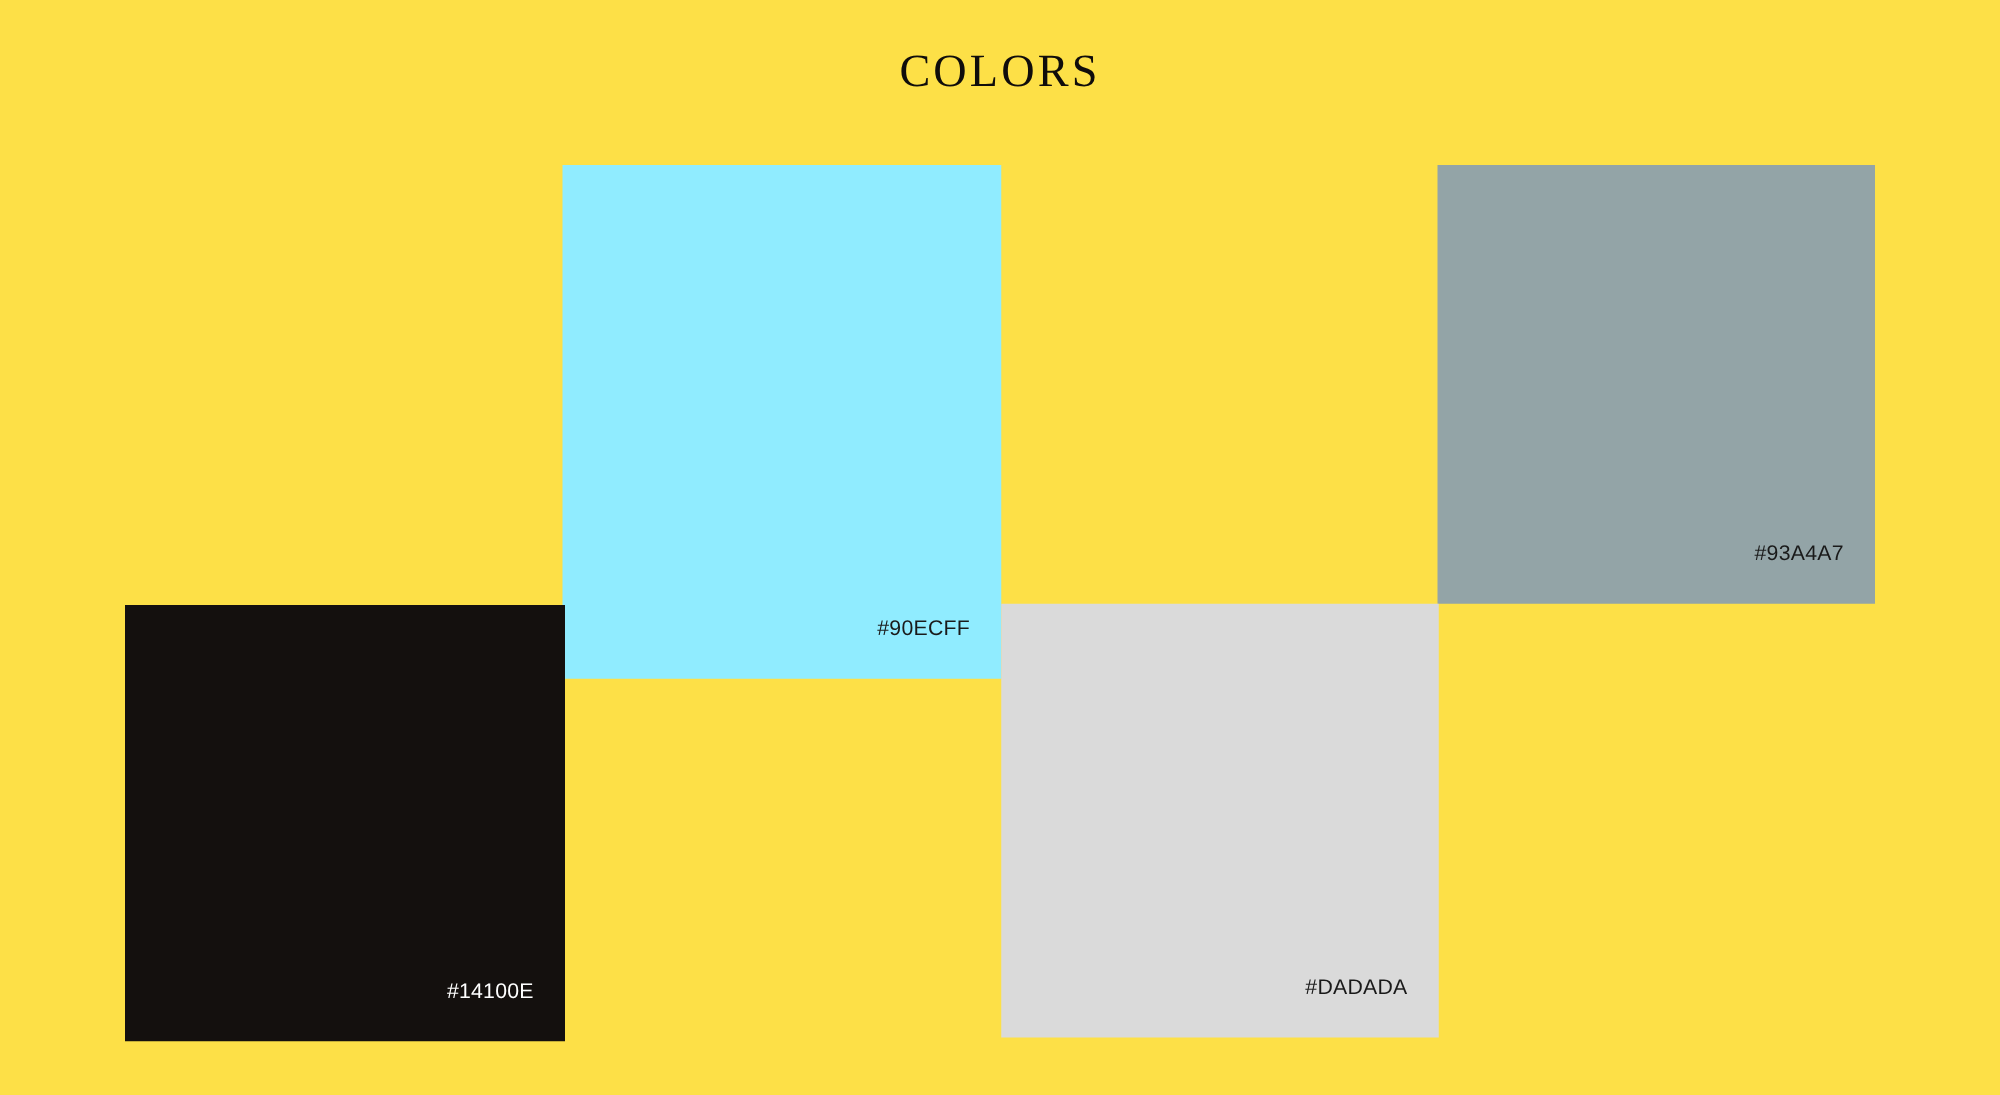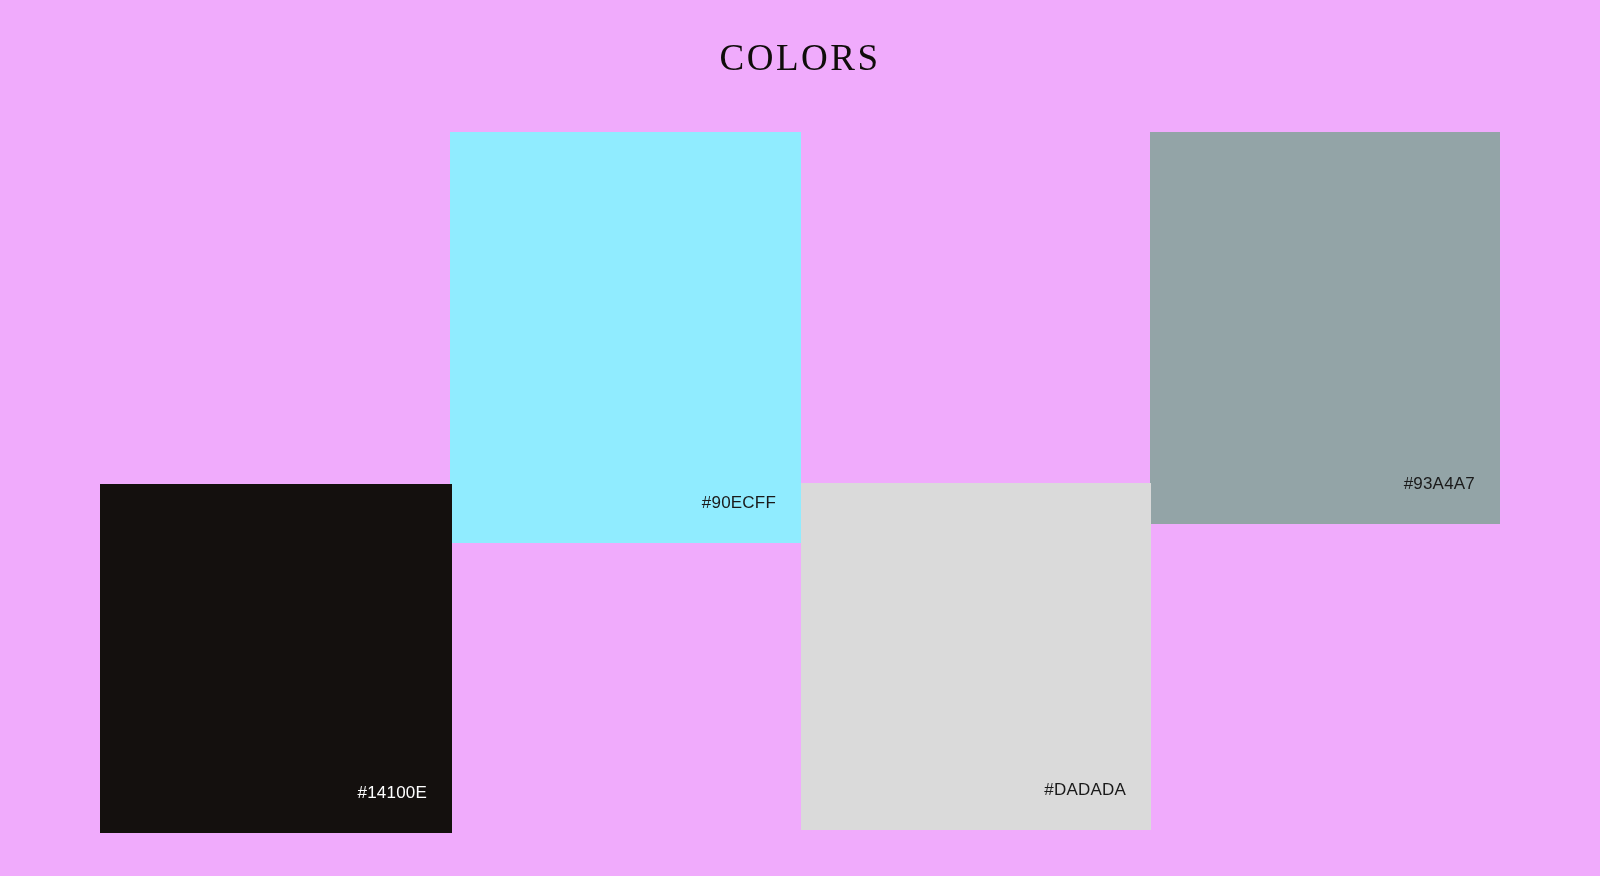"COLORS" .board { background: #f0abfc -> #fde047 }
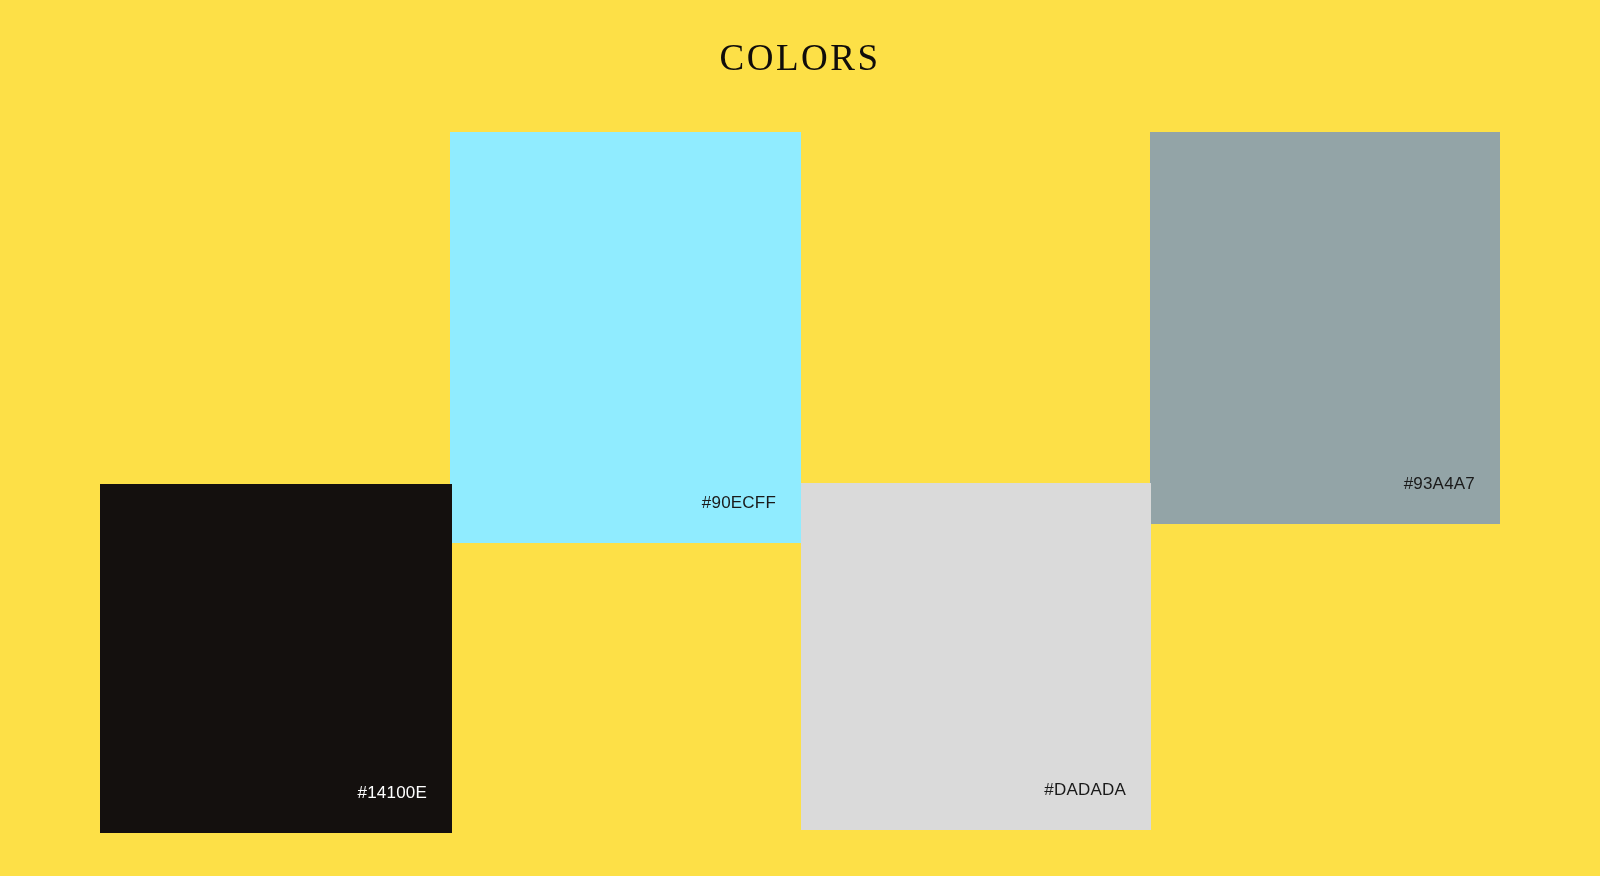"#93A4A7" .swatch-slate { height: 392px -> 351px }
